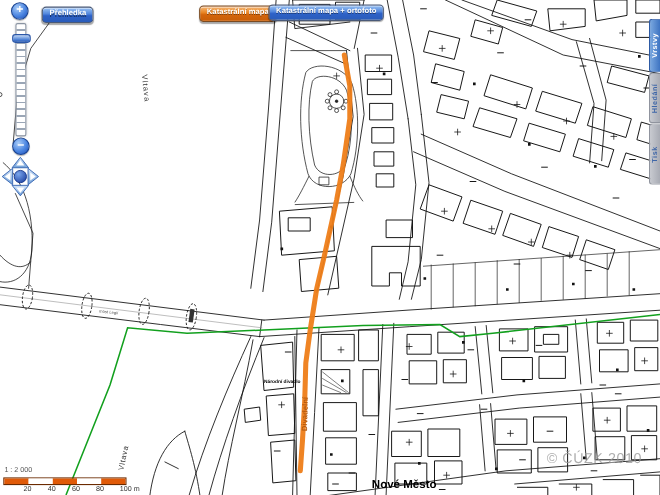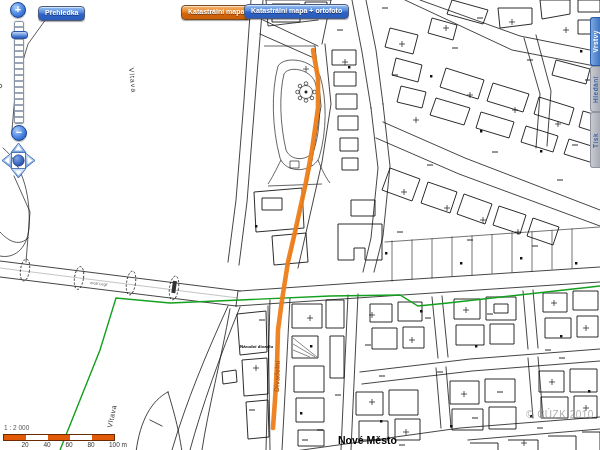"© ČÚZK 2010" #watermark { font-size: 10px -> 13px; left: 526px -> 497px }
